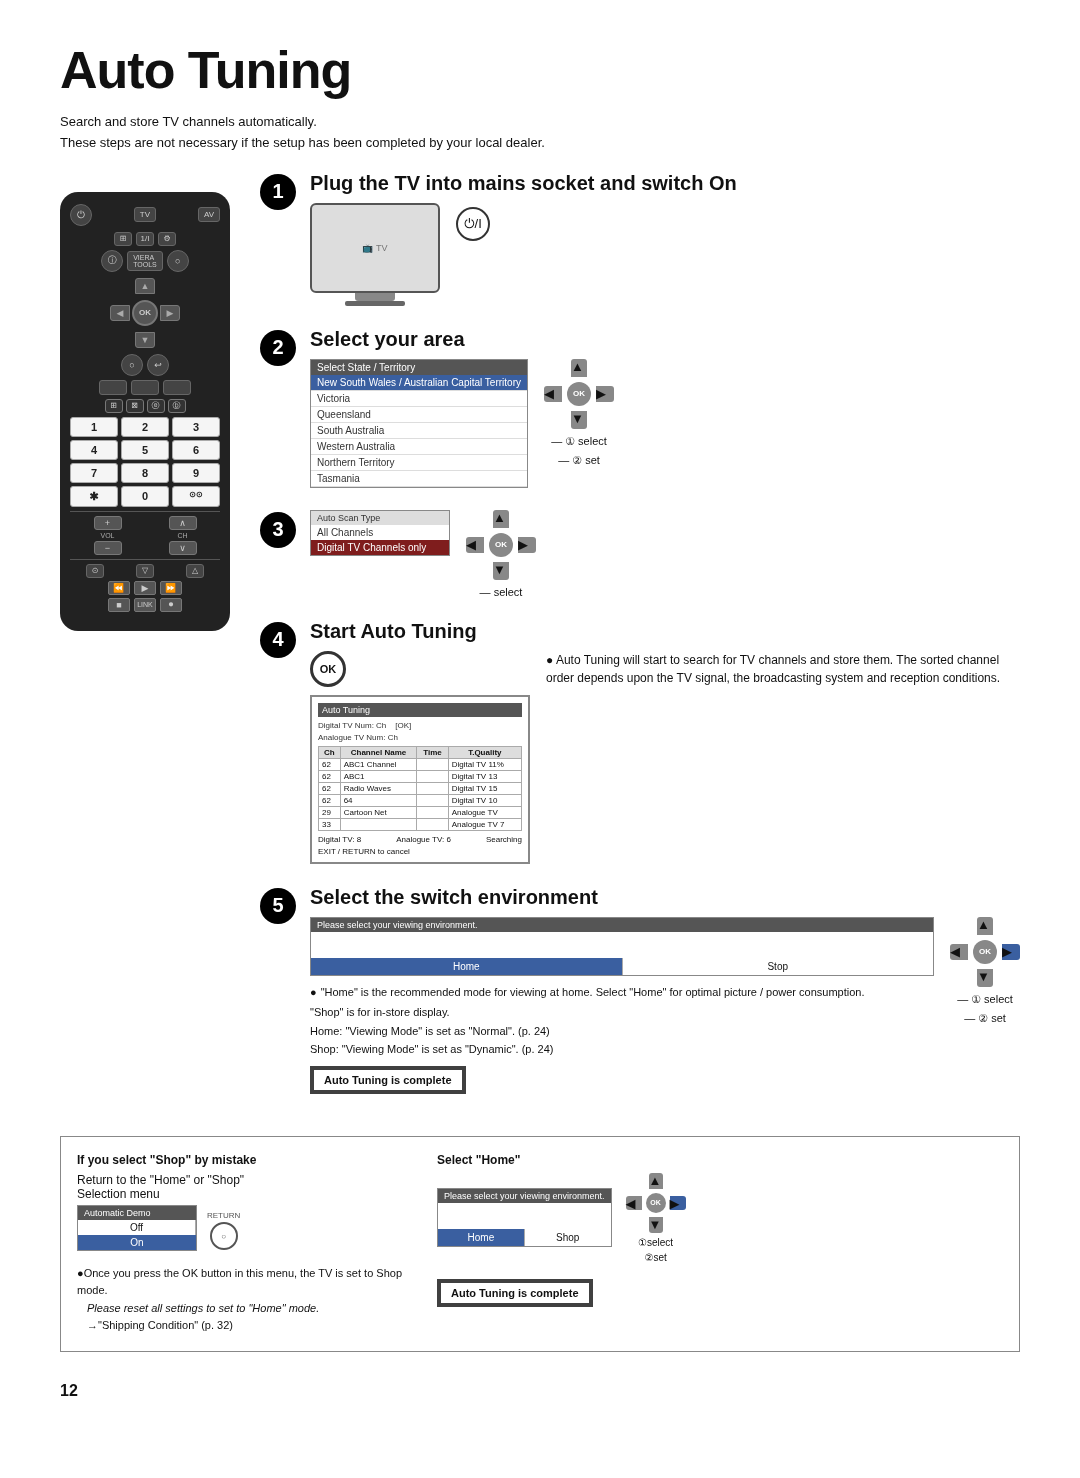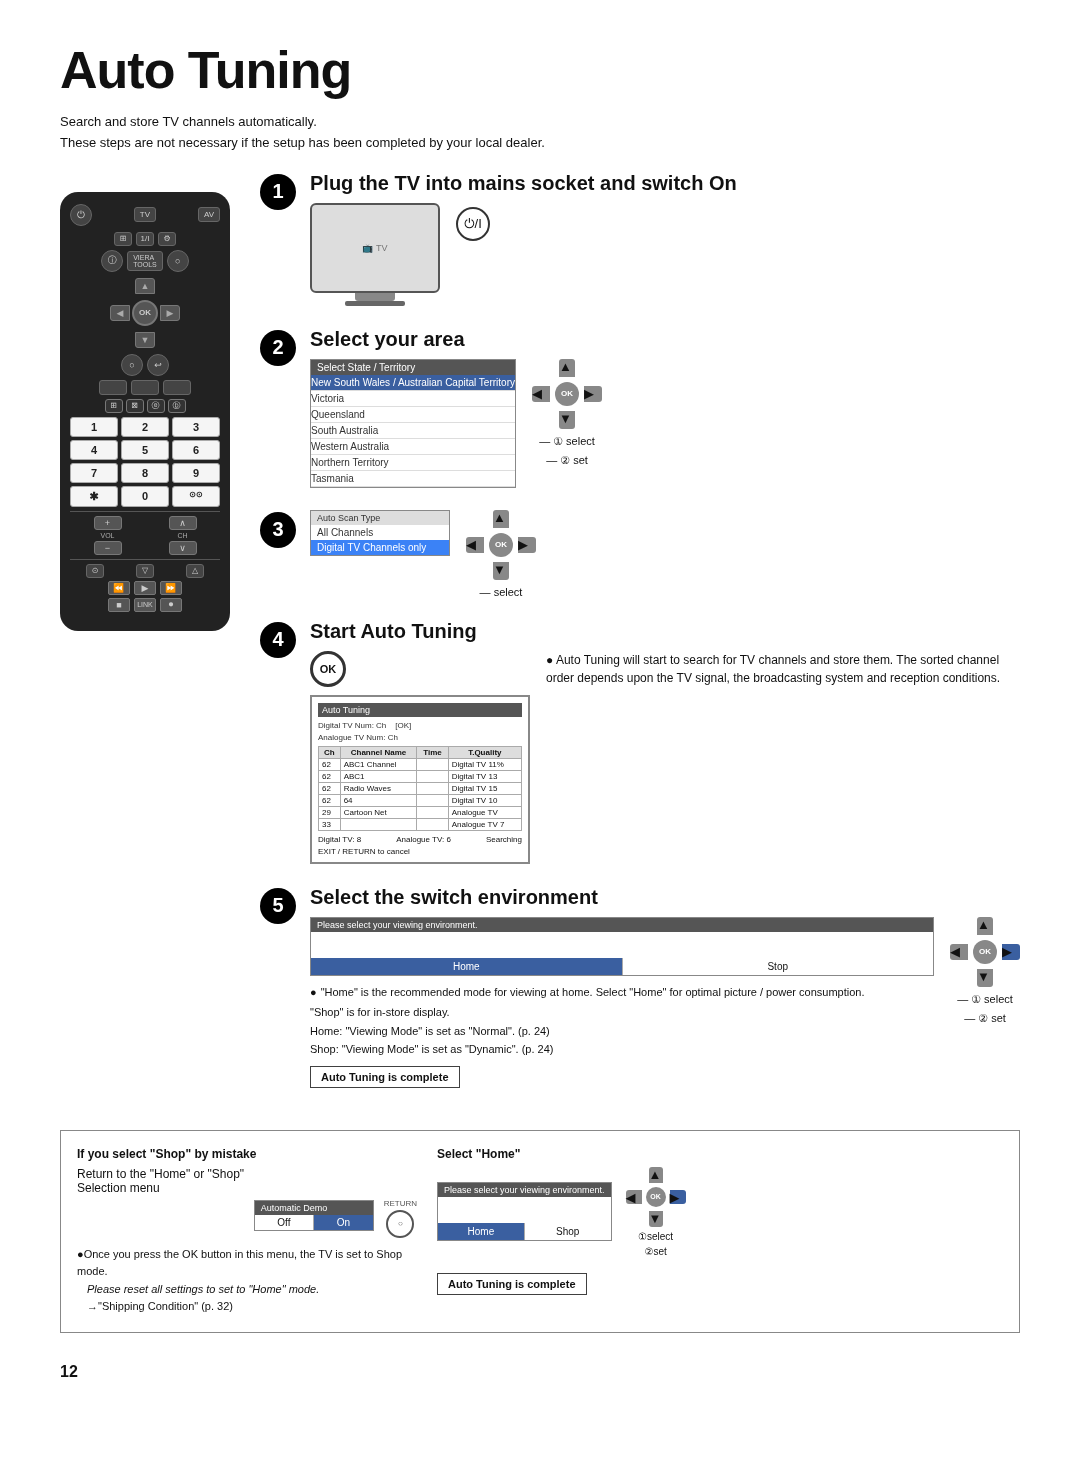"New South Wales / Australian" .menu-box .menu-item { padding: 2px 0 -> 2px 6px }
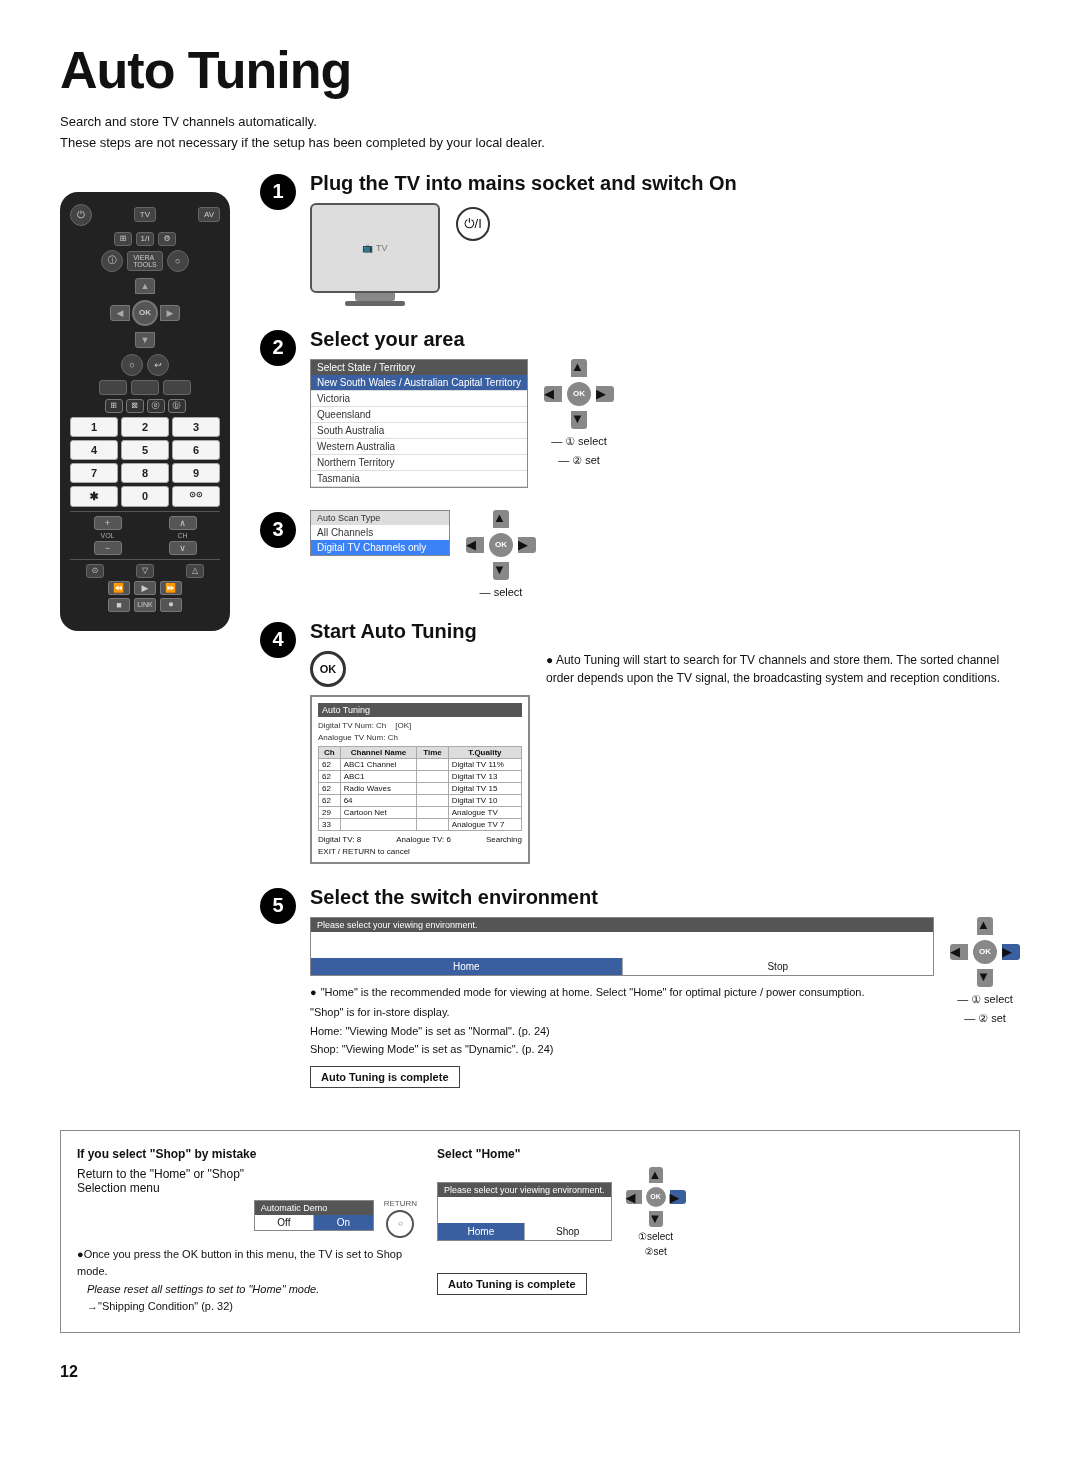"Digital TV Channels only" .scan-menu .scan-item.selected { background: #3b82f6 -> #7f1d1d }
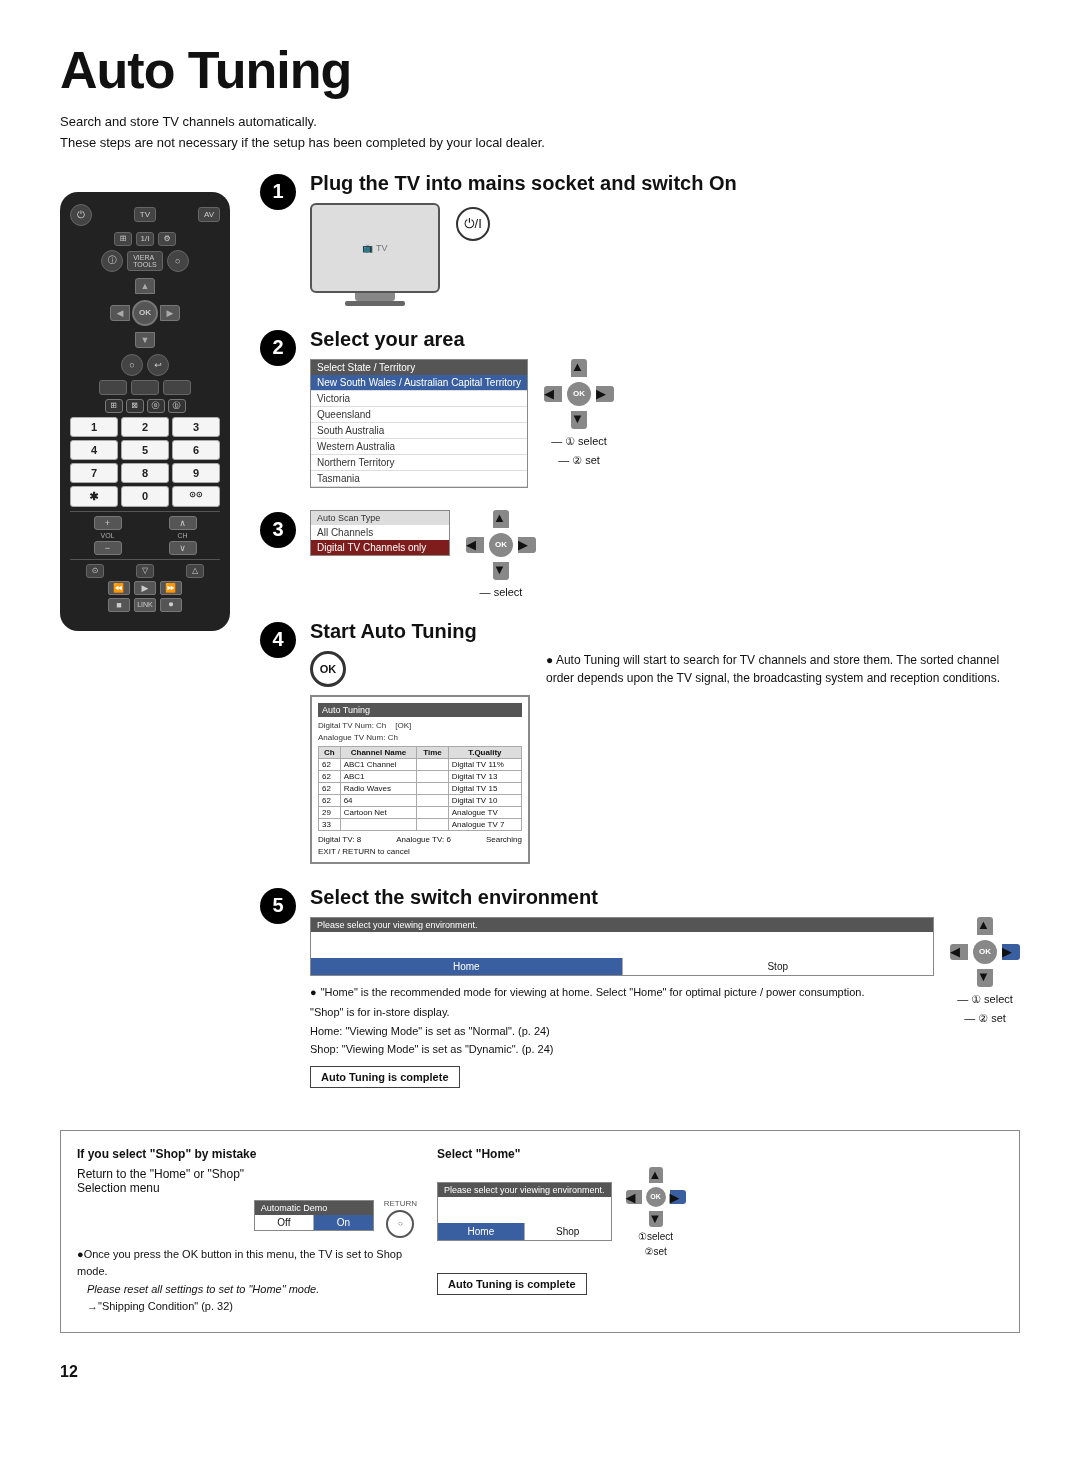"Auto Tuning is complete" .complete-badge { border: 1px solid #404040 -> 4px solid #404040 }
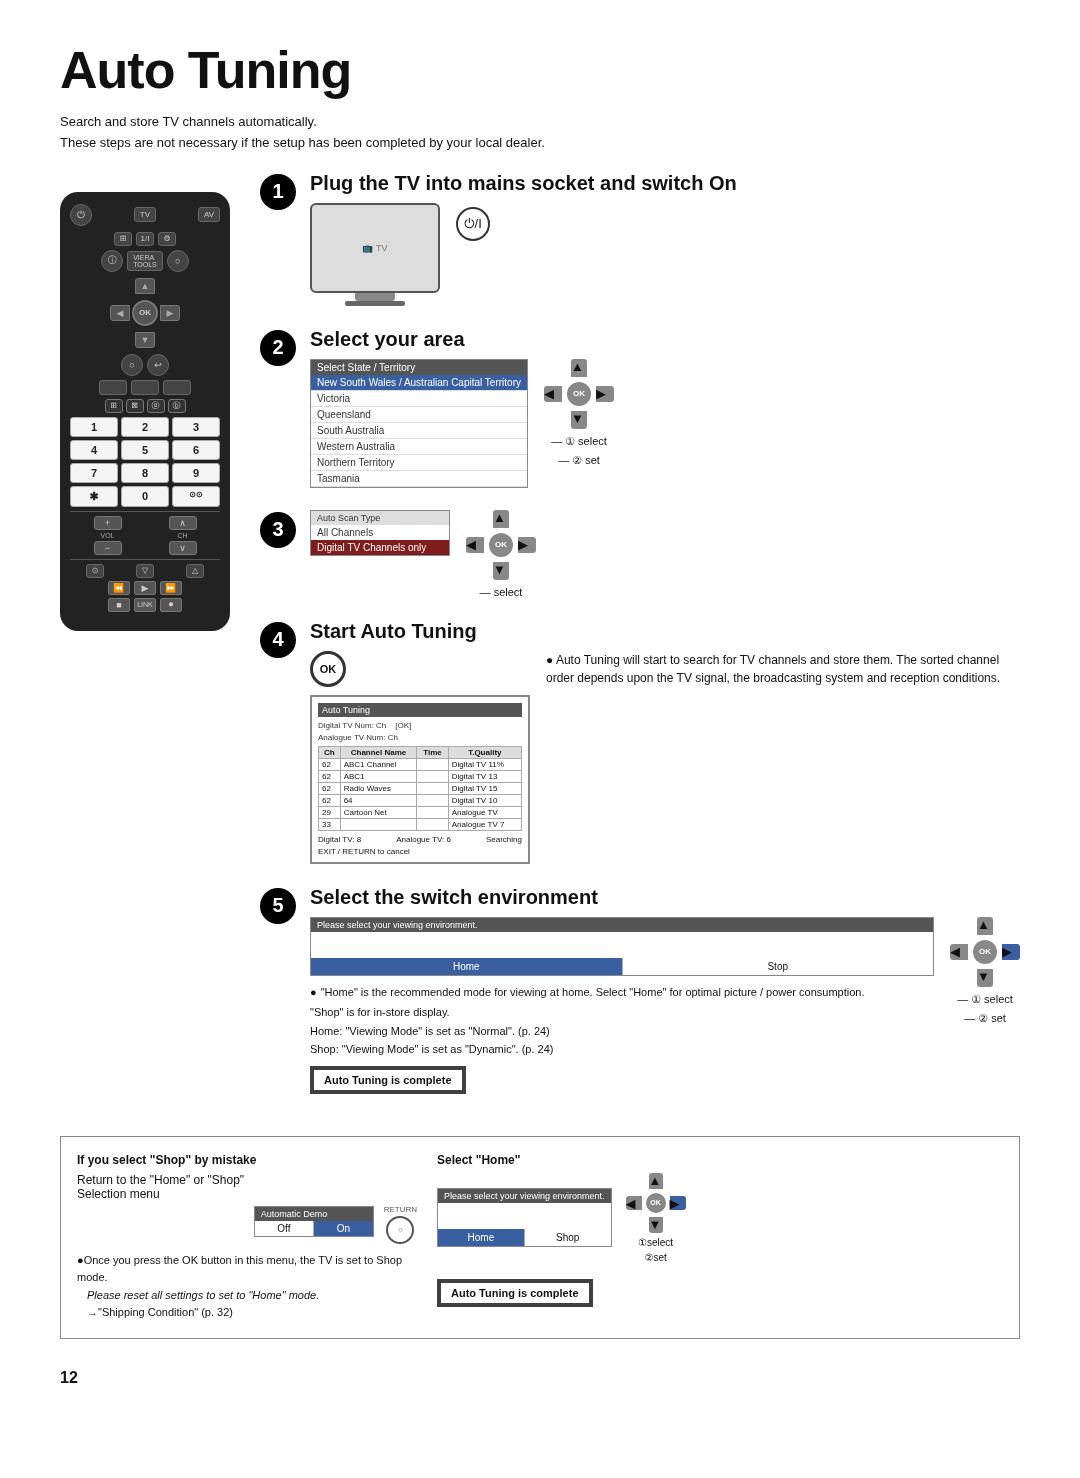"Automatic Demo" div { justify-content: flex-end -> none }
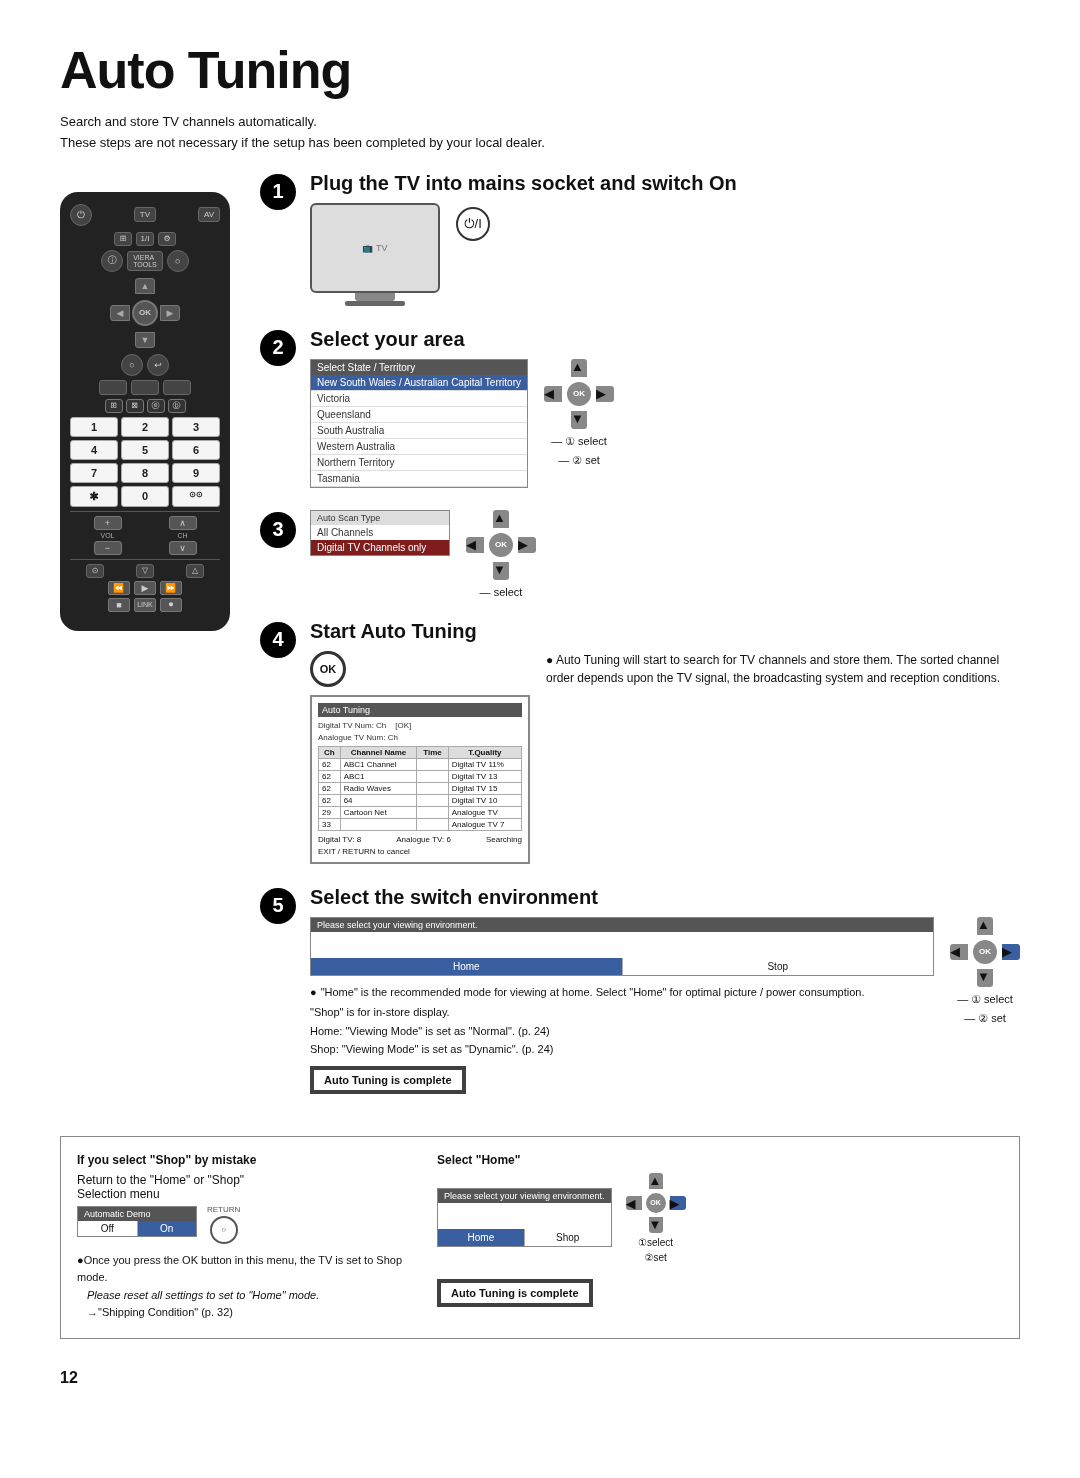"Off" .auto-demo-items { flex-direction: none -> column }
